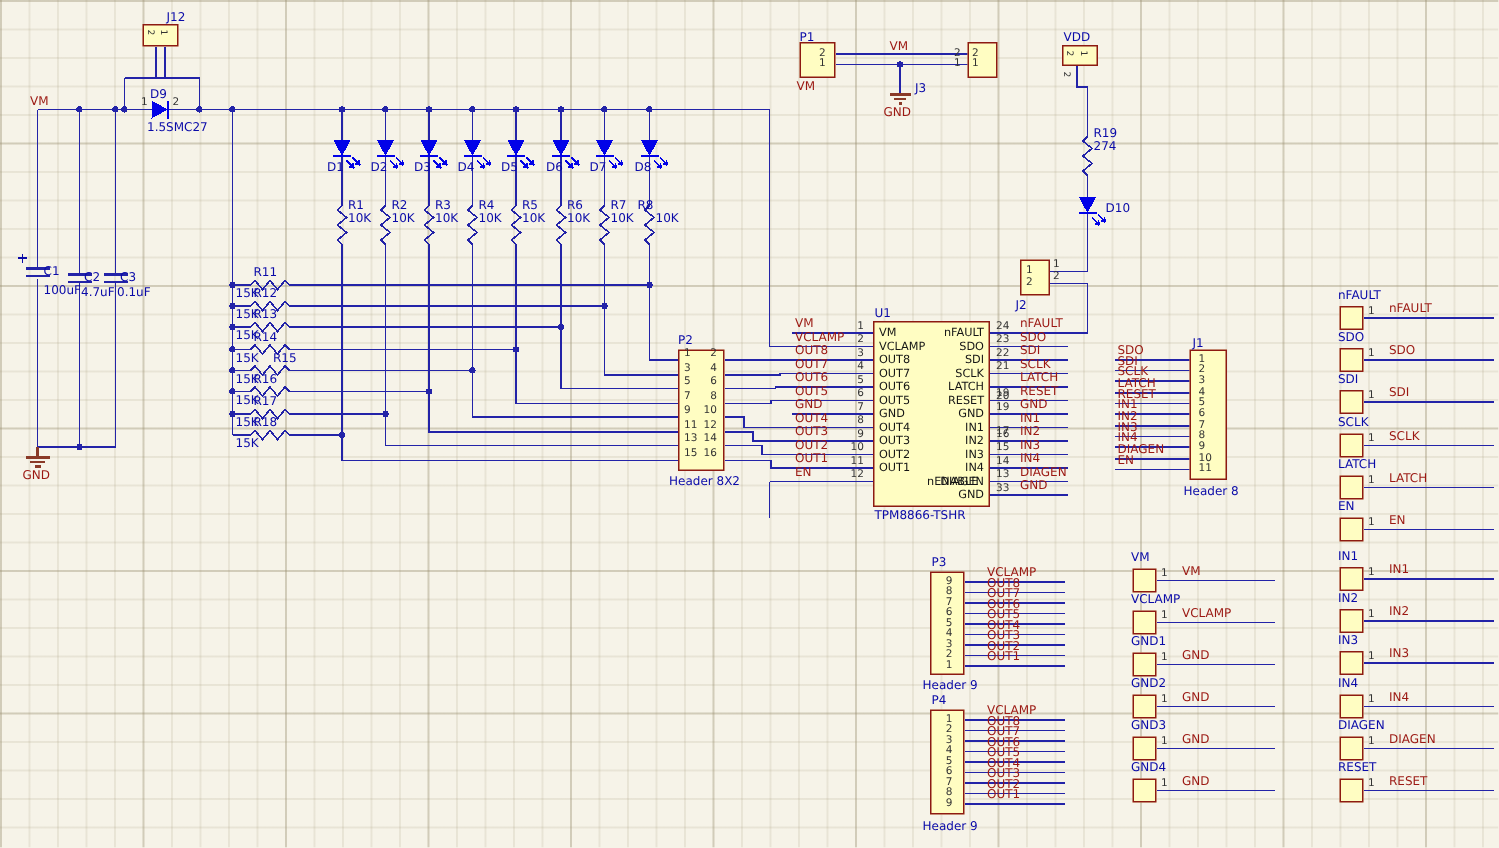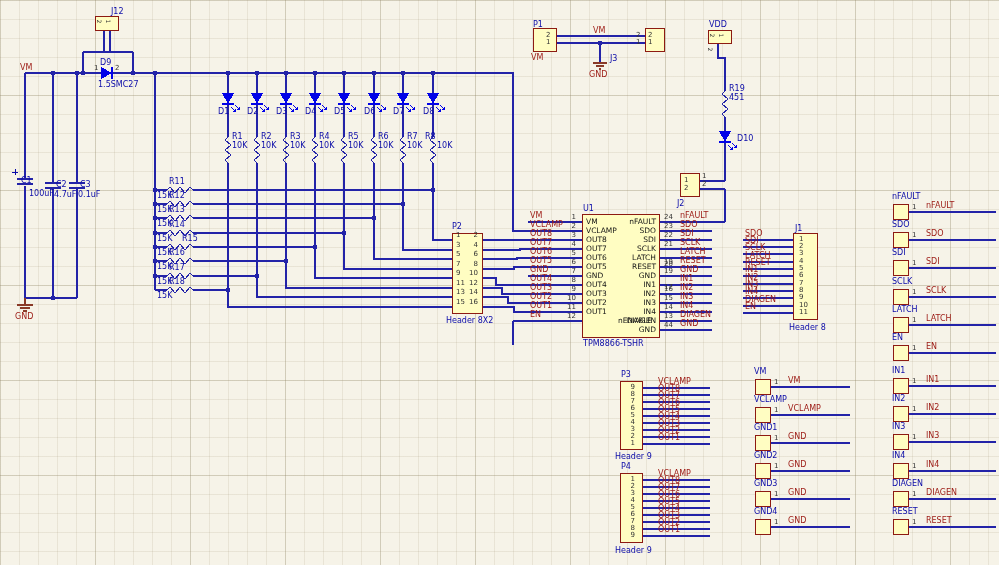"451" span.t { text: 451 -> 274 }
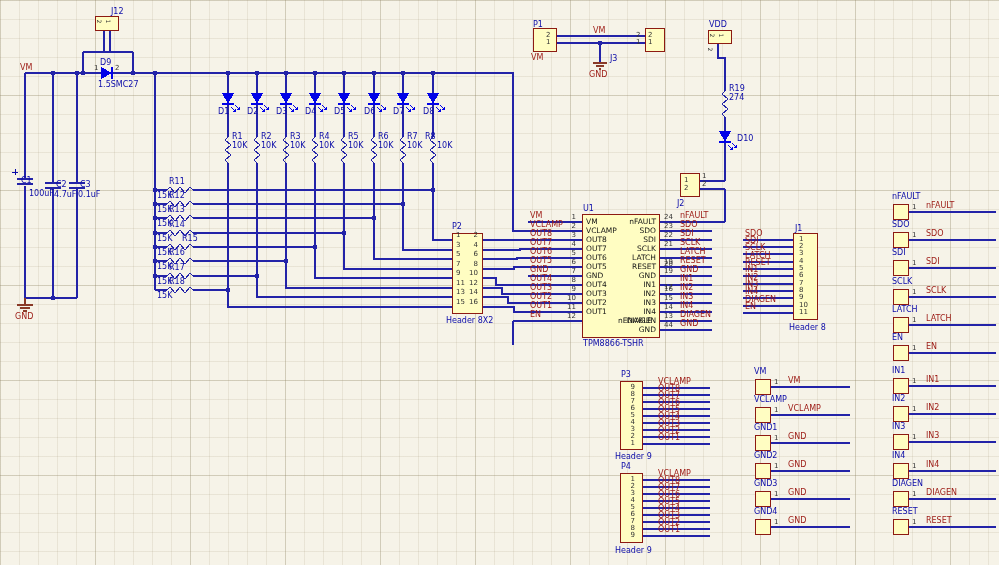"C1" span.t { left: 21px -> 29px }
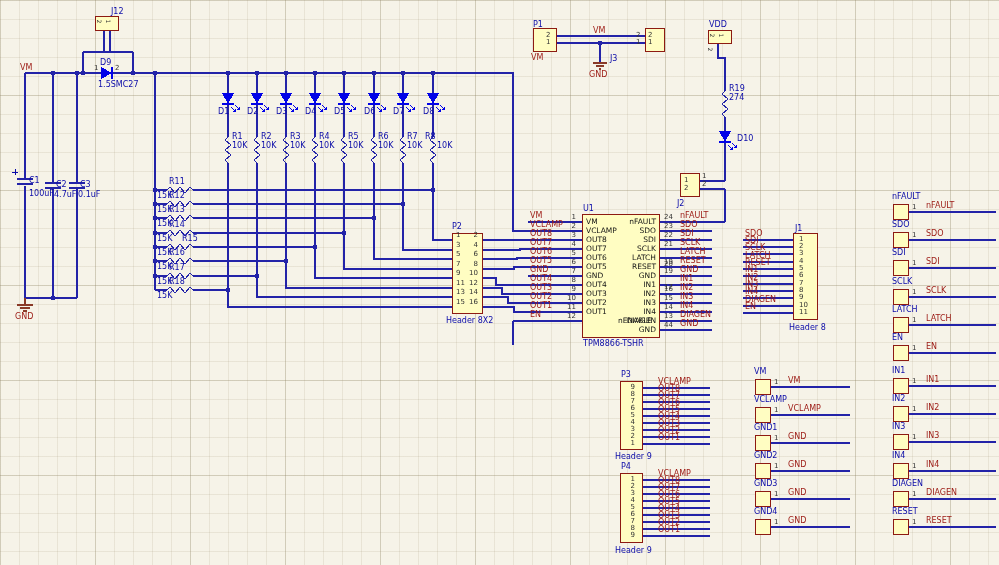"44" span.t { text: 44 -> 33 }
